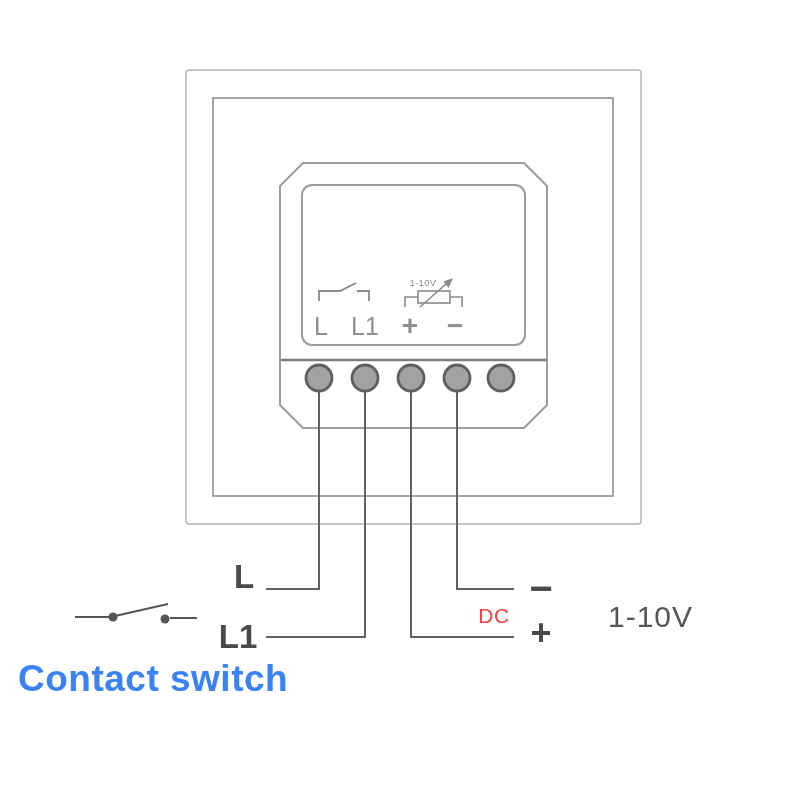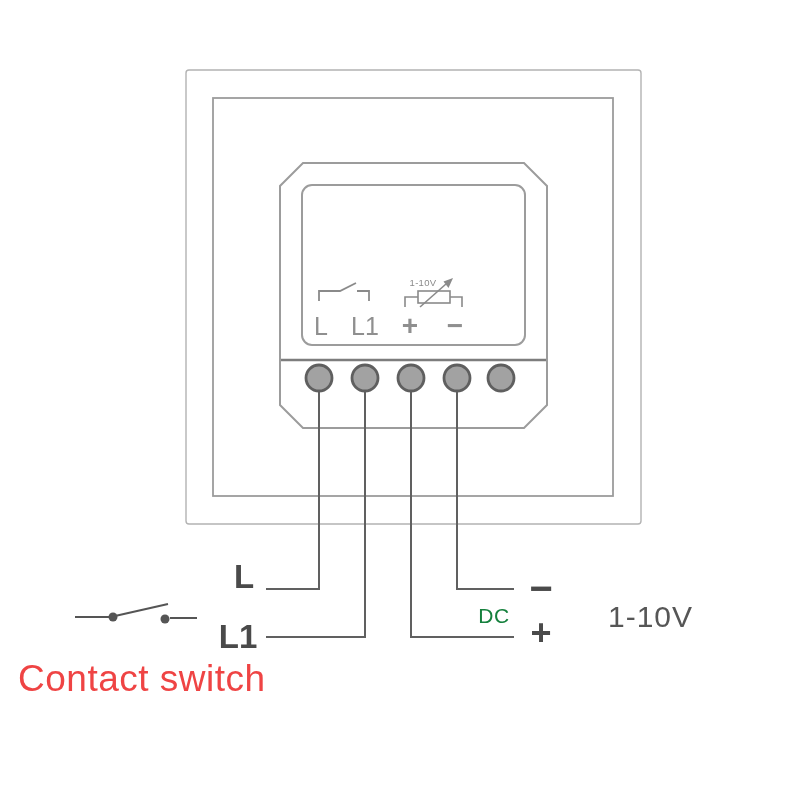"DC" .dc-lbl { color: #15803d -> #ef4444 }
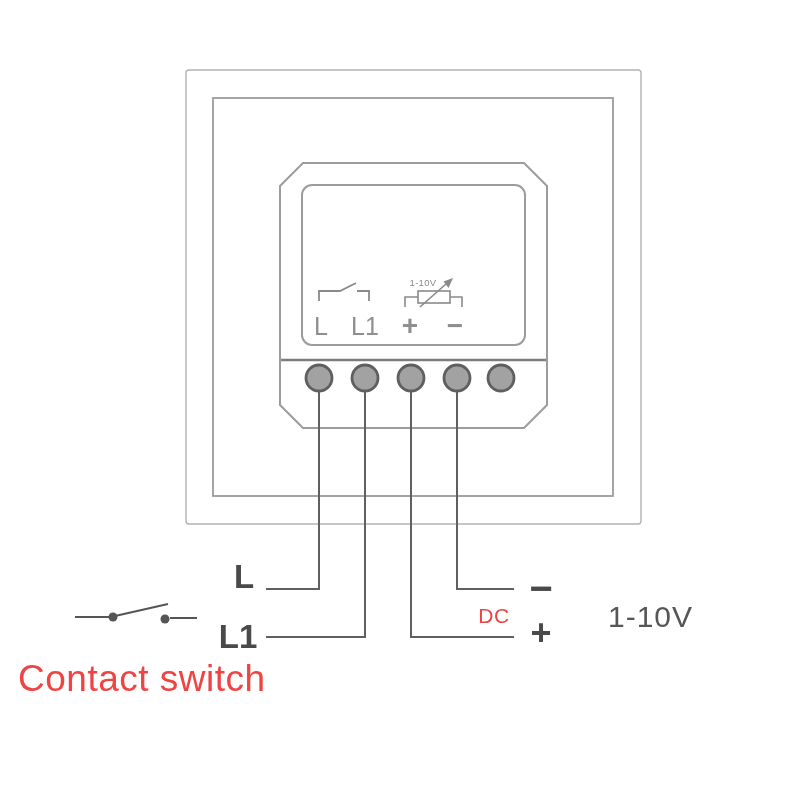"Contact switch" .caption { color: #ef4444 -> #3b82f6; font-weight: none -> bold }
